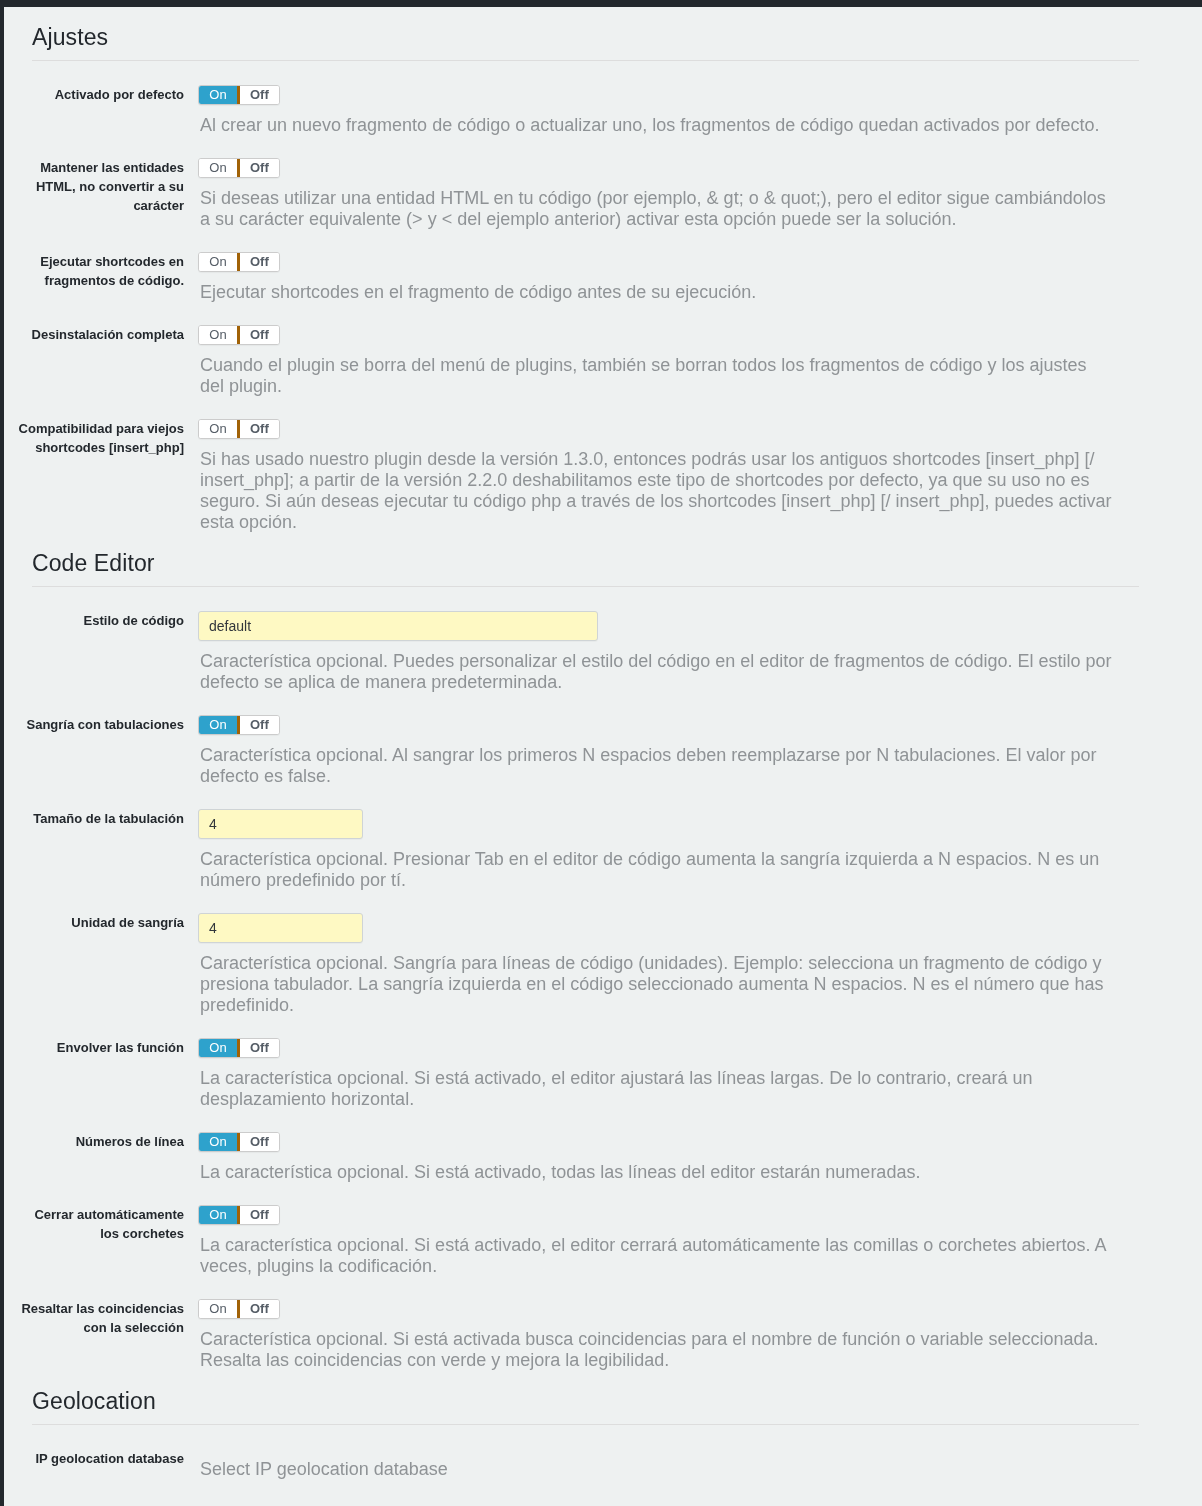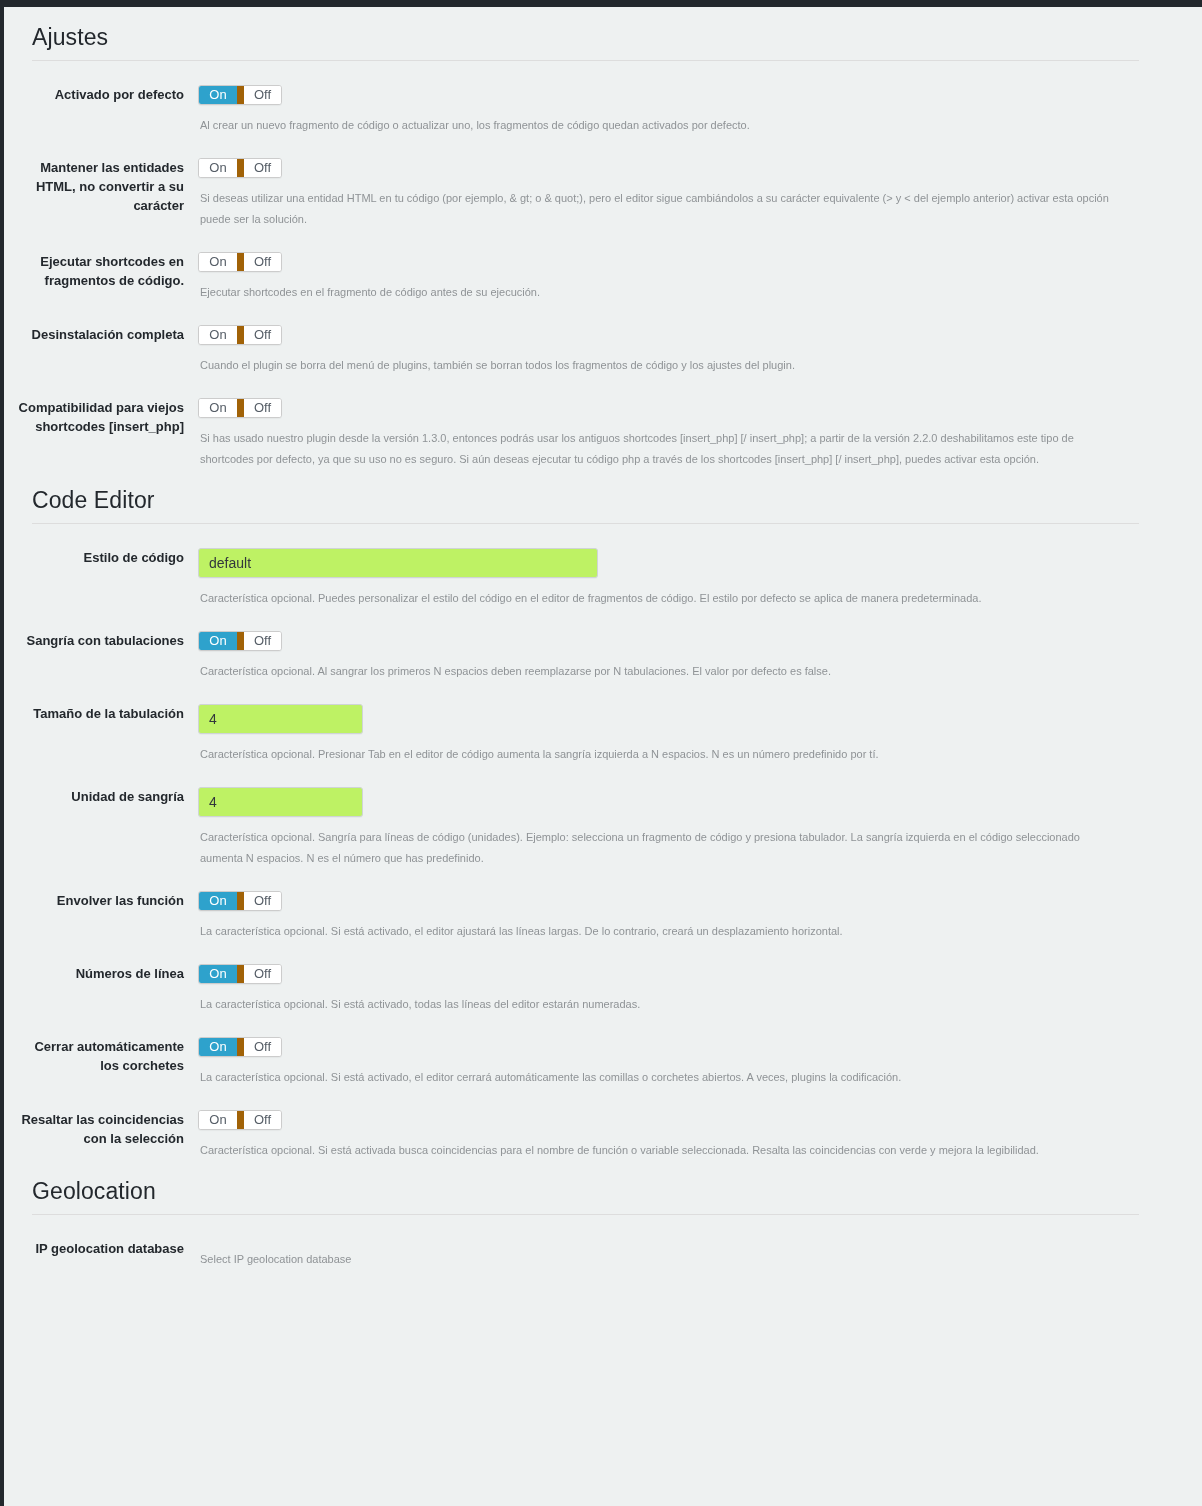"Off" .toggle-btn + .toggle-btn { border-left: 7px solid #a16207 -> 3px solid #a16207; font-weight: none -> bold }
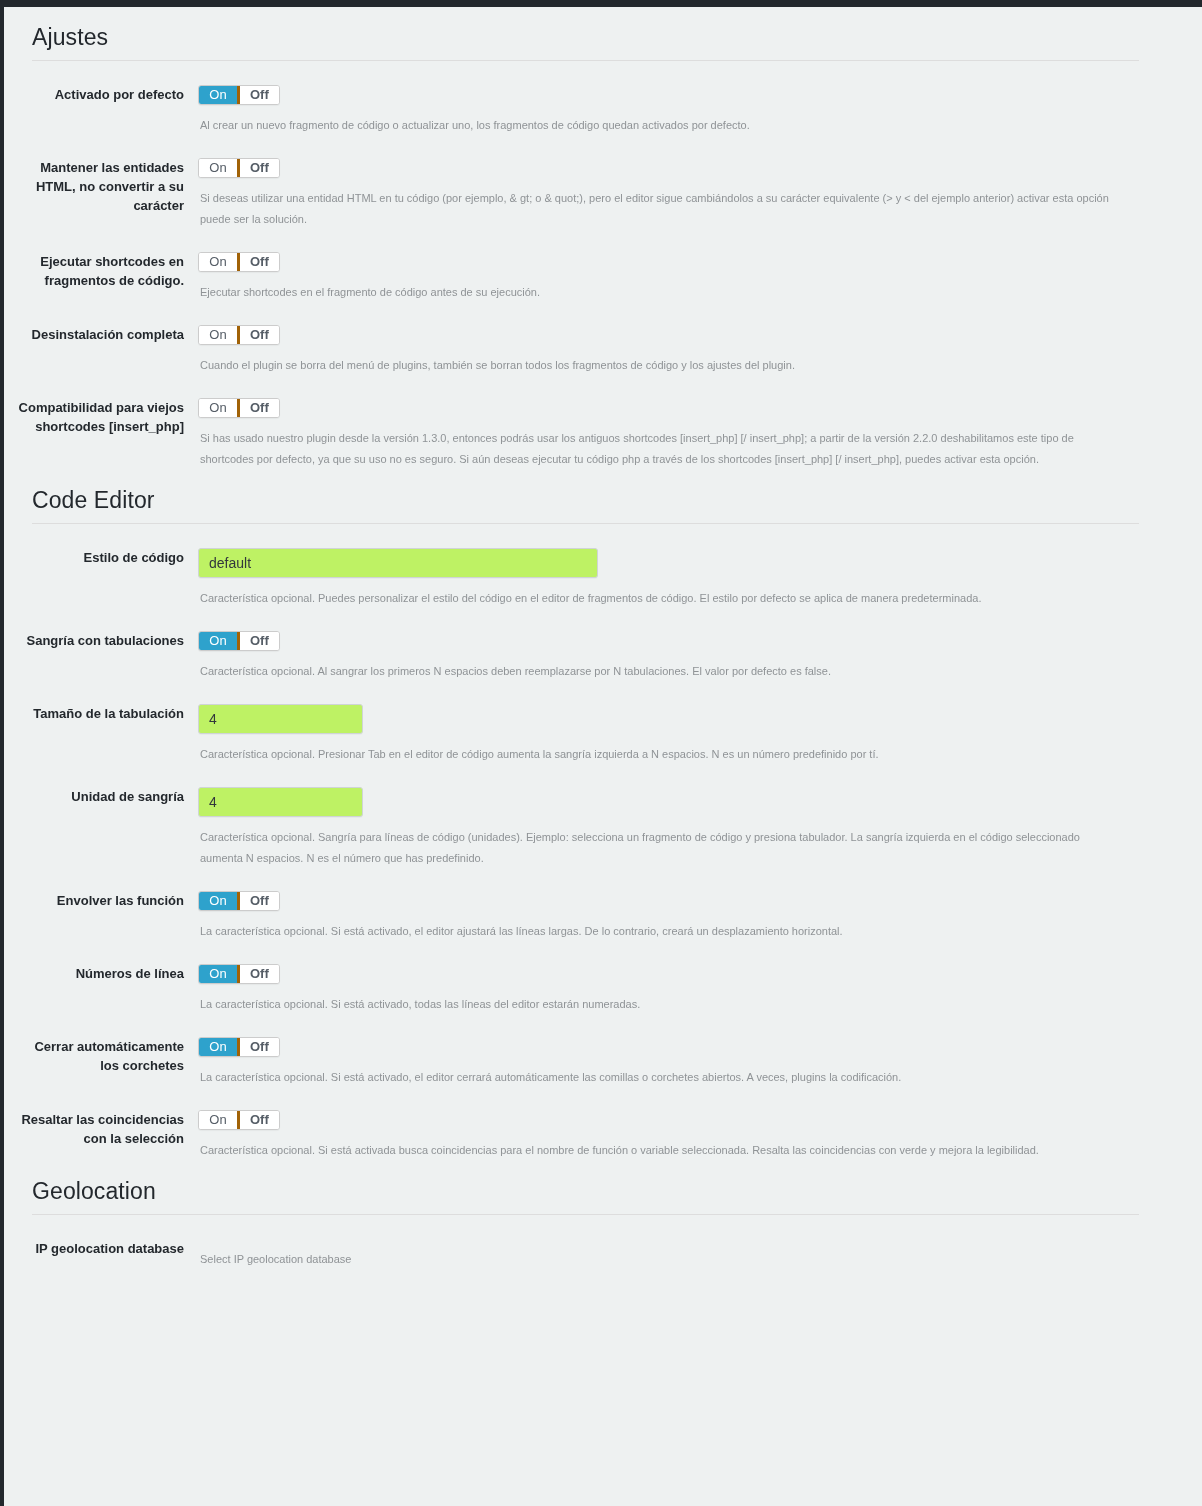"Al crear un nuevo fragmento" .desc { font-size: 11px -> 18px }
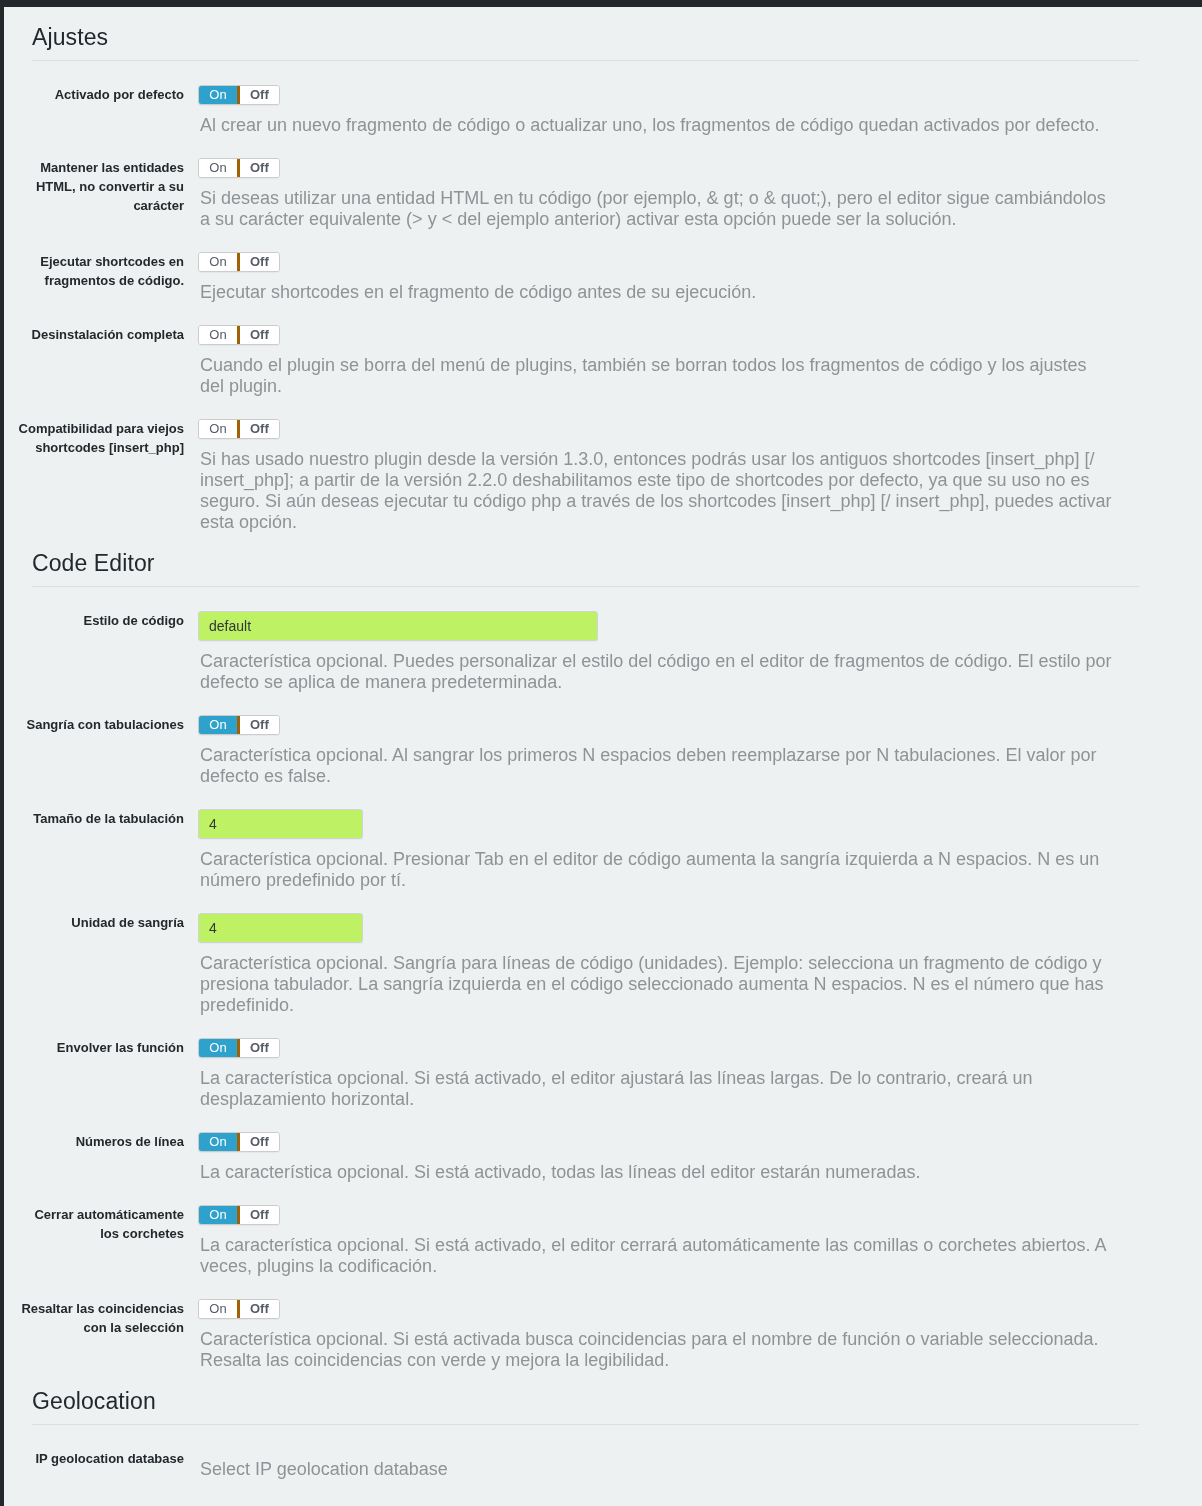"default" .text-input { background: #bef264 -> #fef9c3 }
